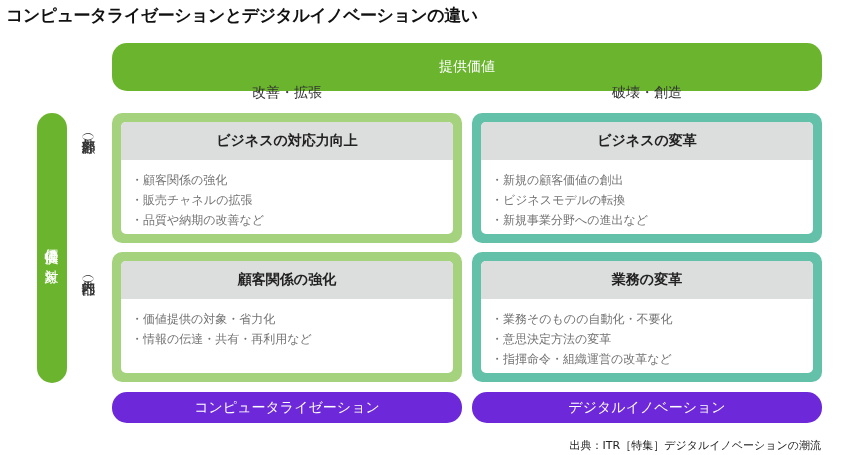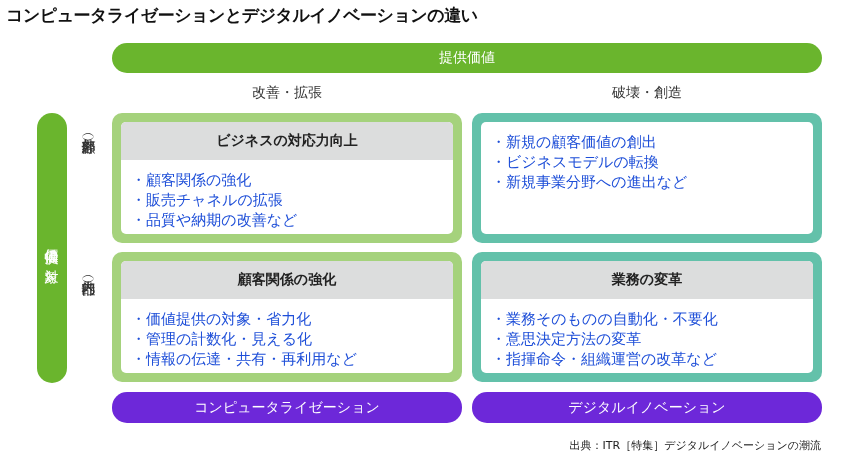"提供価値" .top-bar { height: 30px -> 48px }
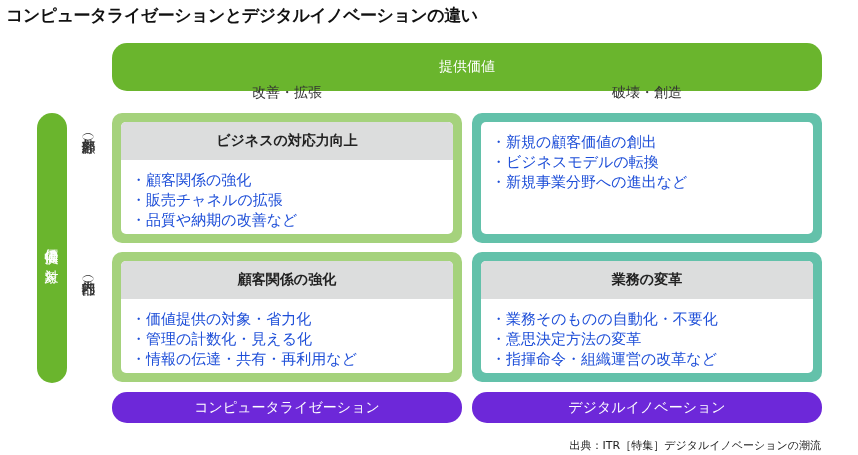"ビジネスの変革" div.box-head { html: none -> <div>ビジネスの変革</div> }
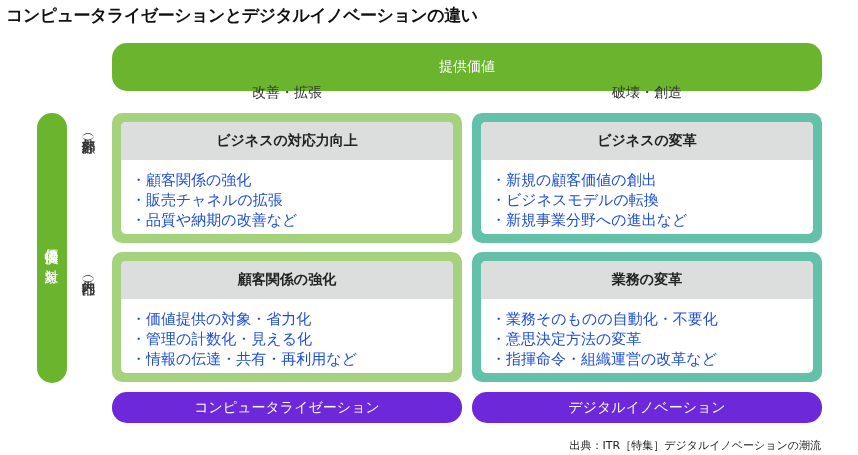"・顧客関係の強化" .box-list li { color: #1d4ed8 -> #737373; font-size: 15px -> 12px }
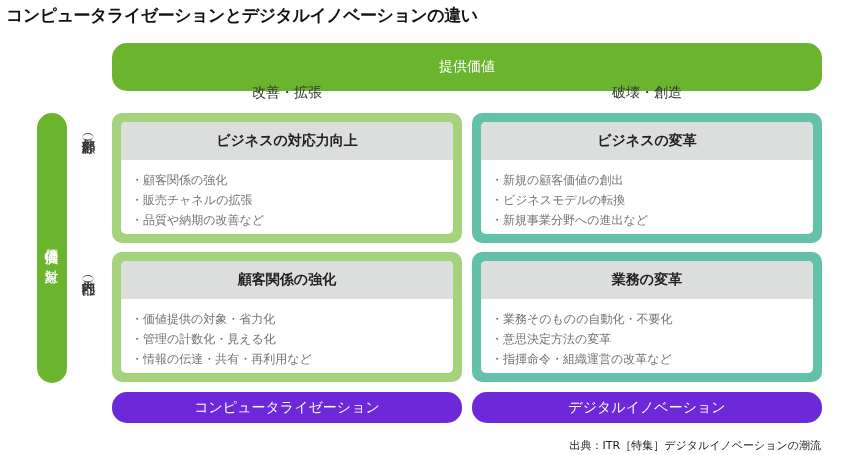"・管理の計数化・見える化" li { html: <li>・管理の計数化・見える化</li> -> none }
